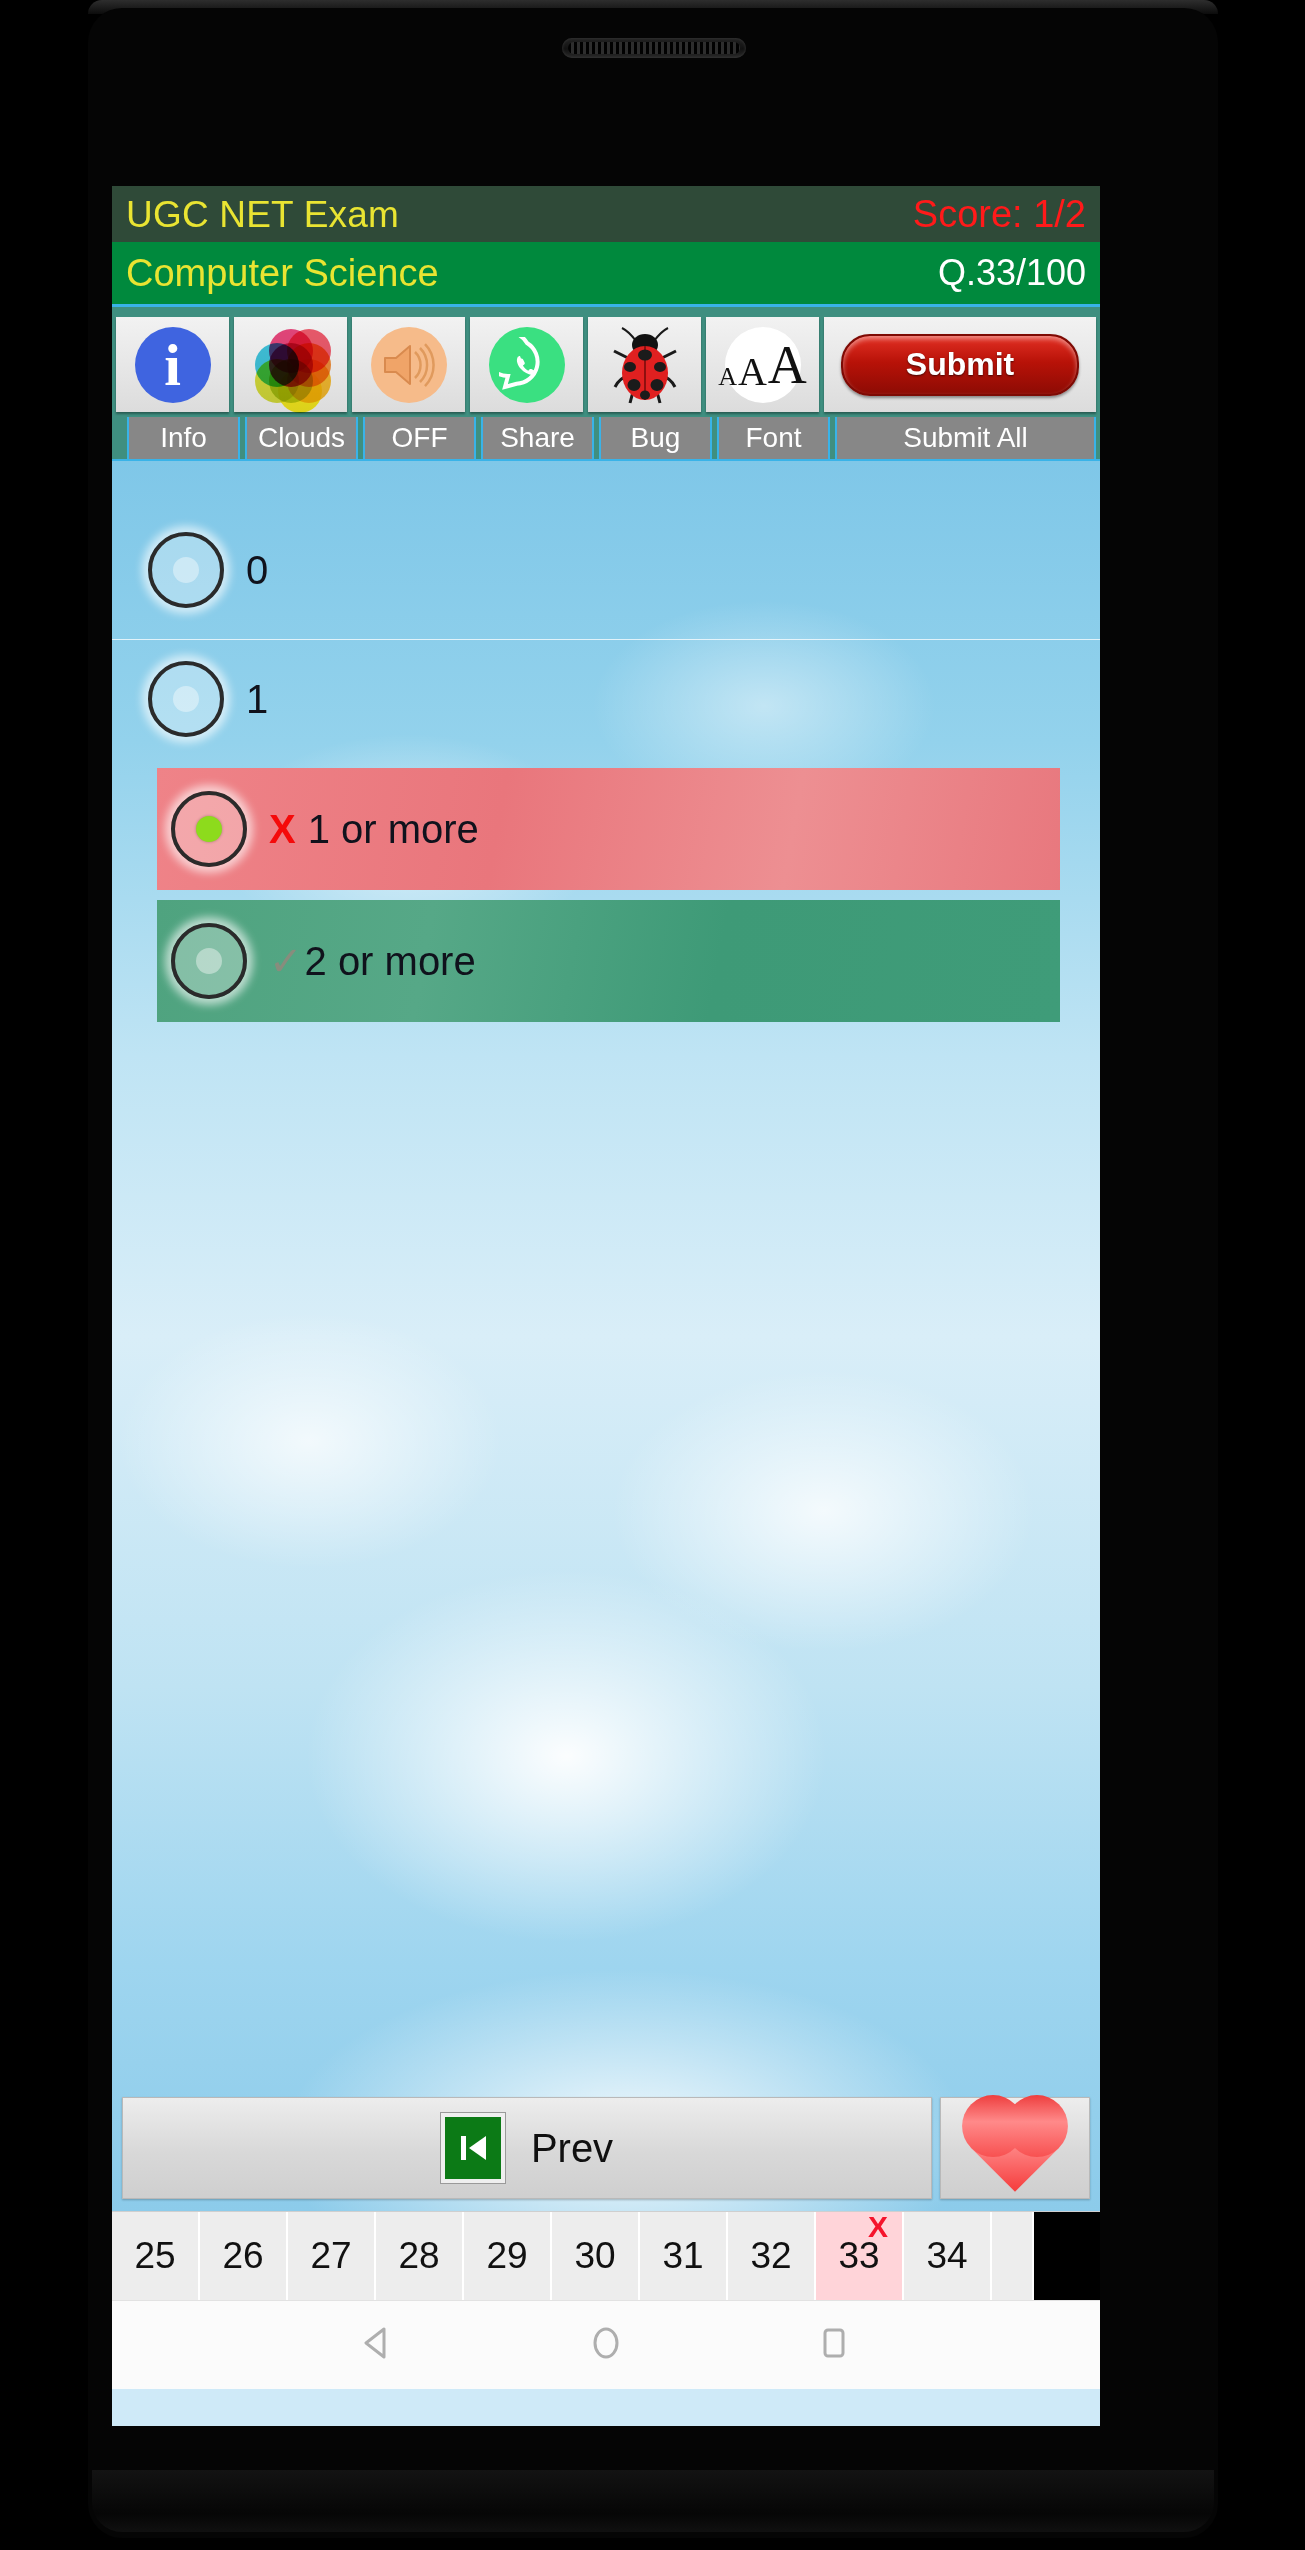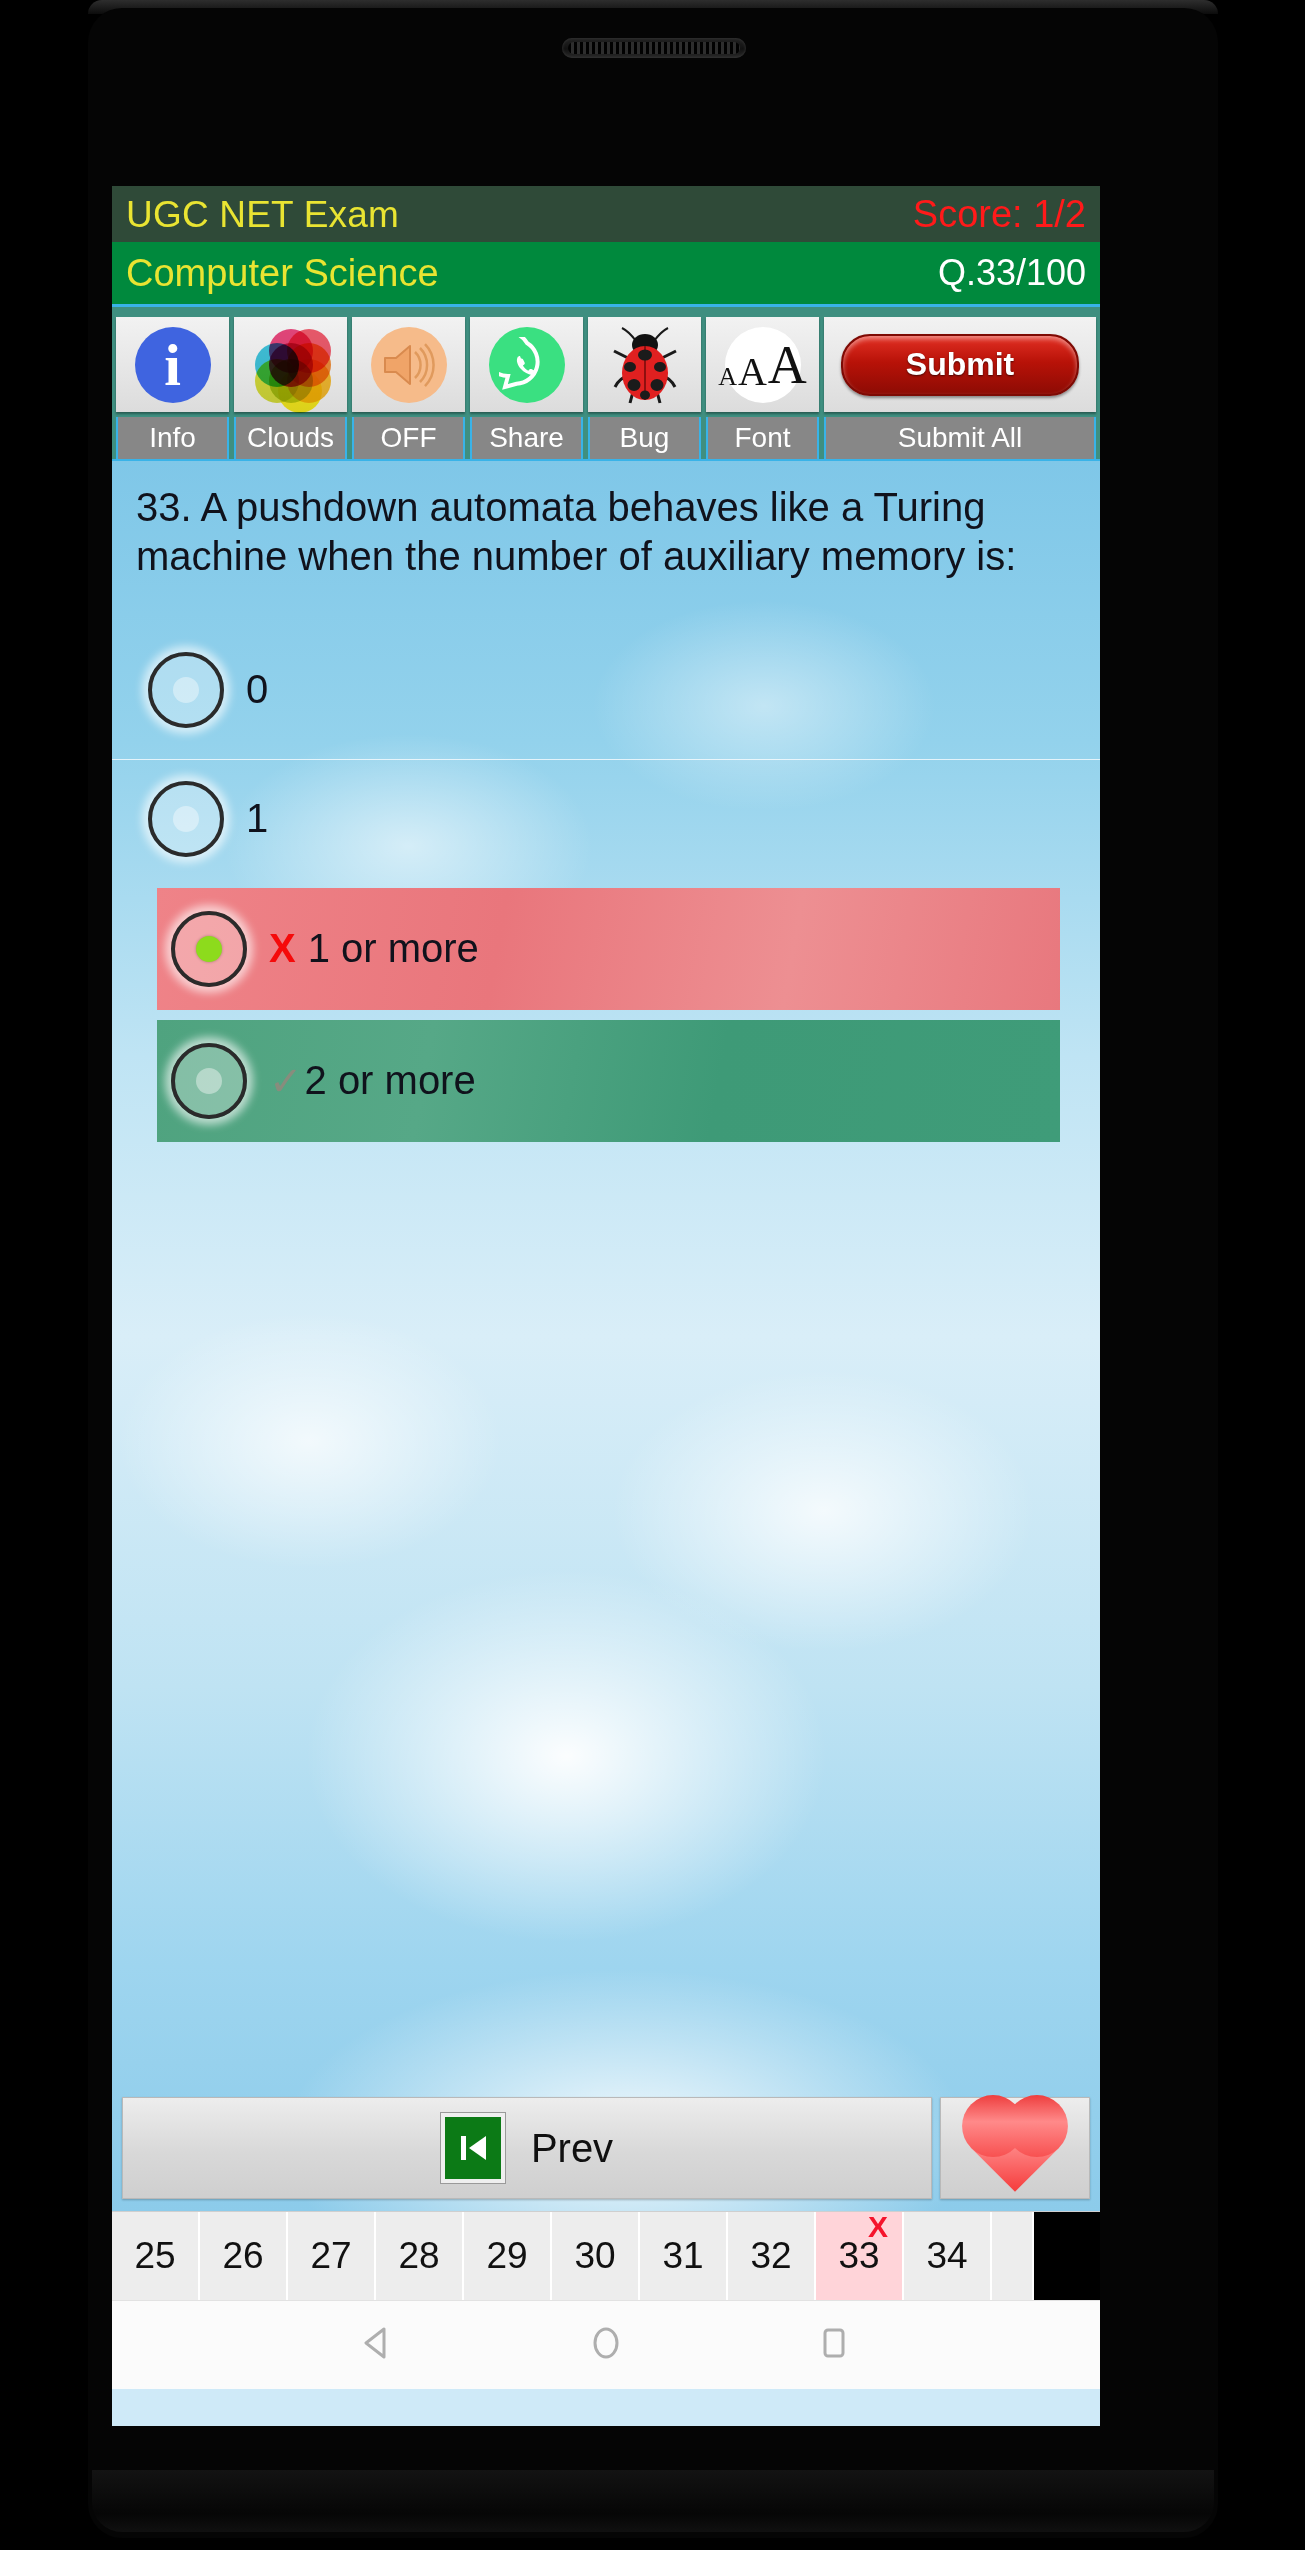"Info" .tb-labels { margin-left: none -> 11px }
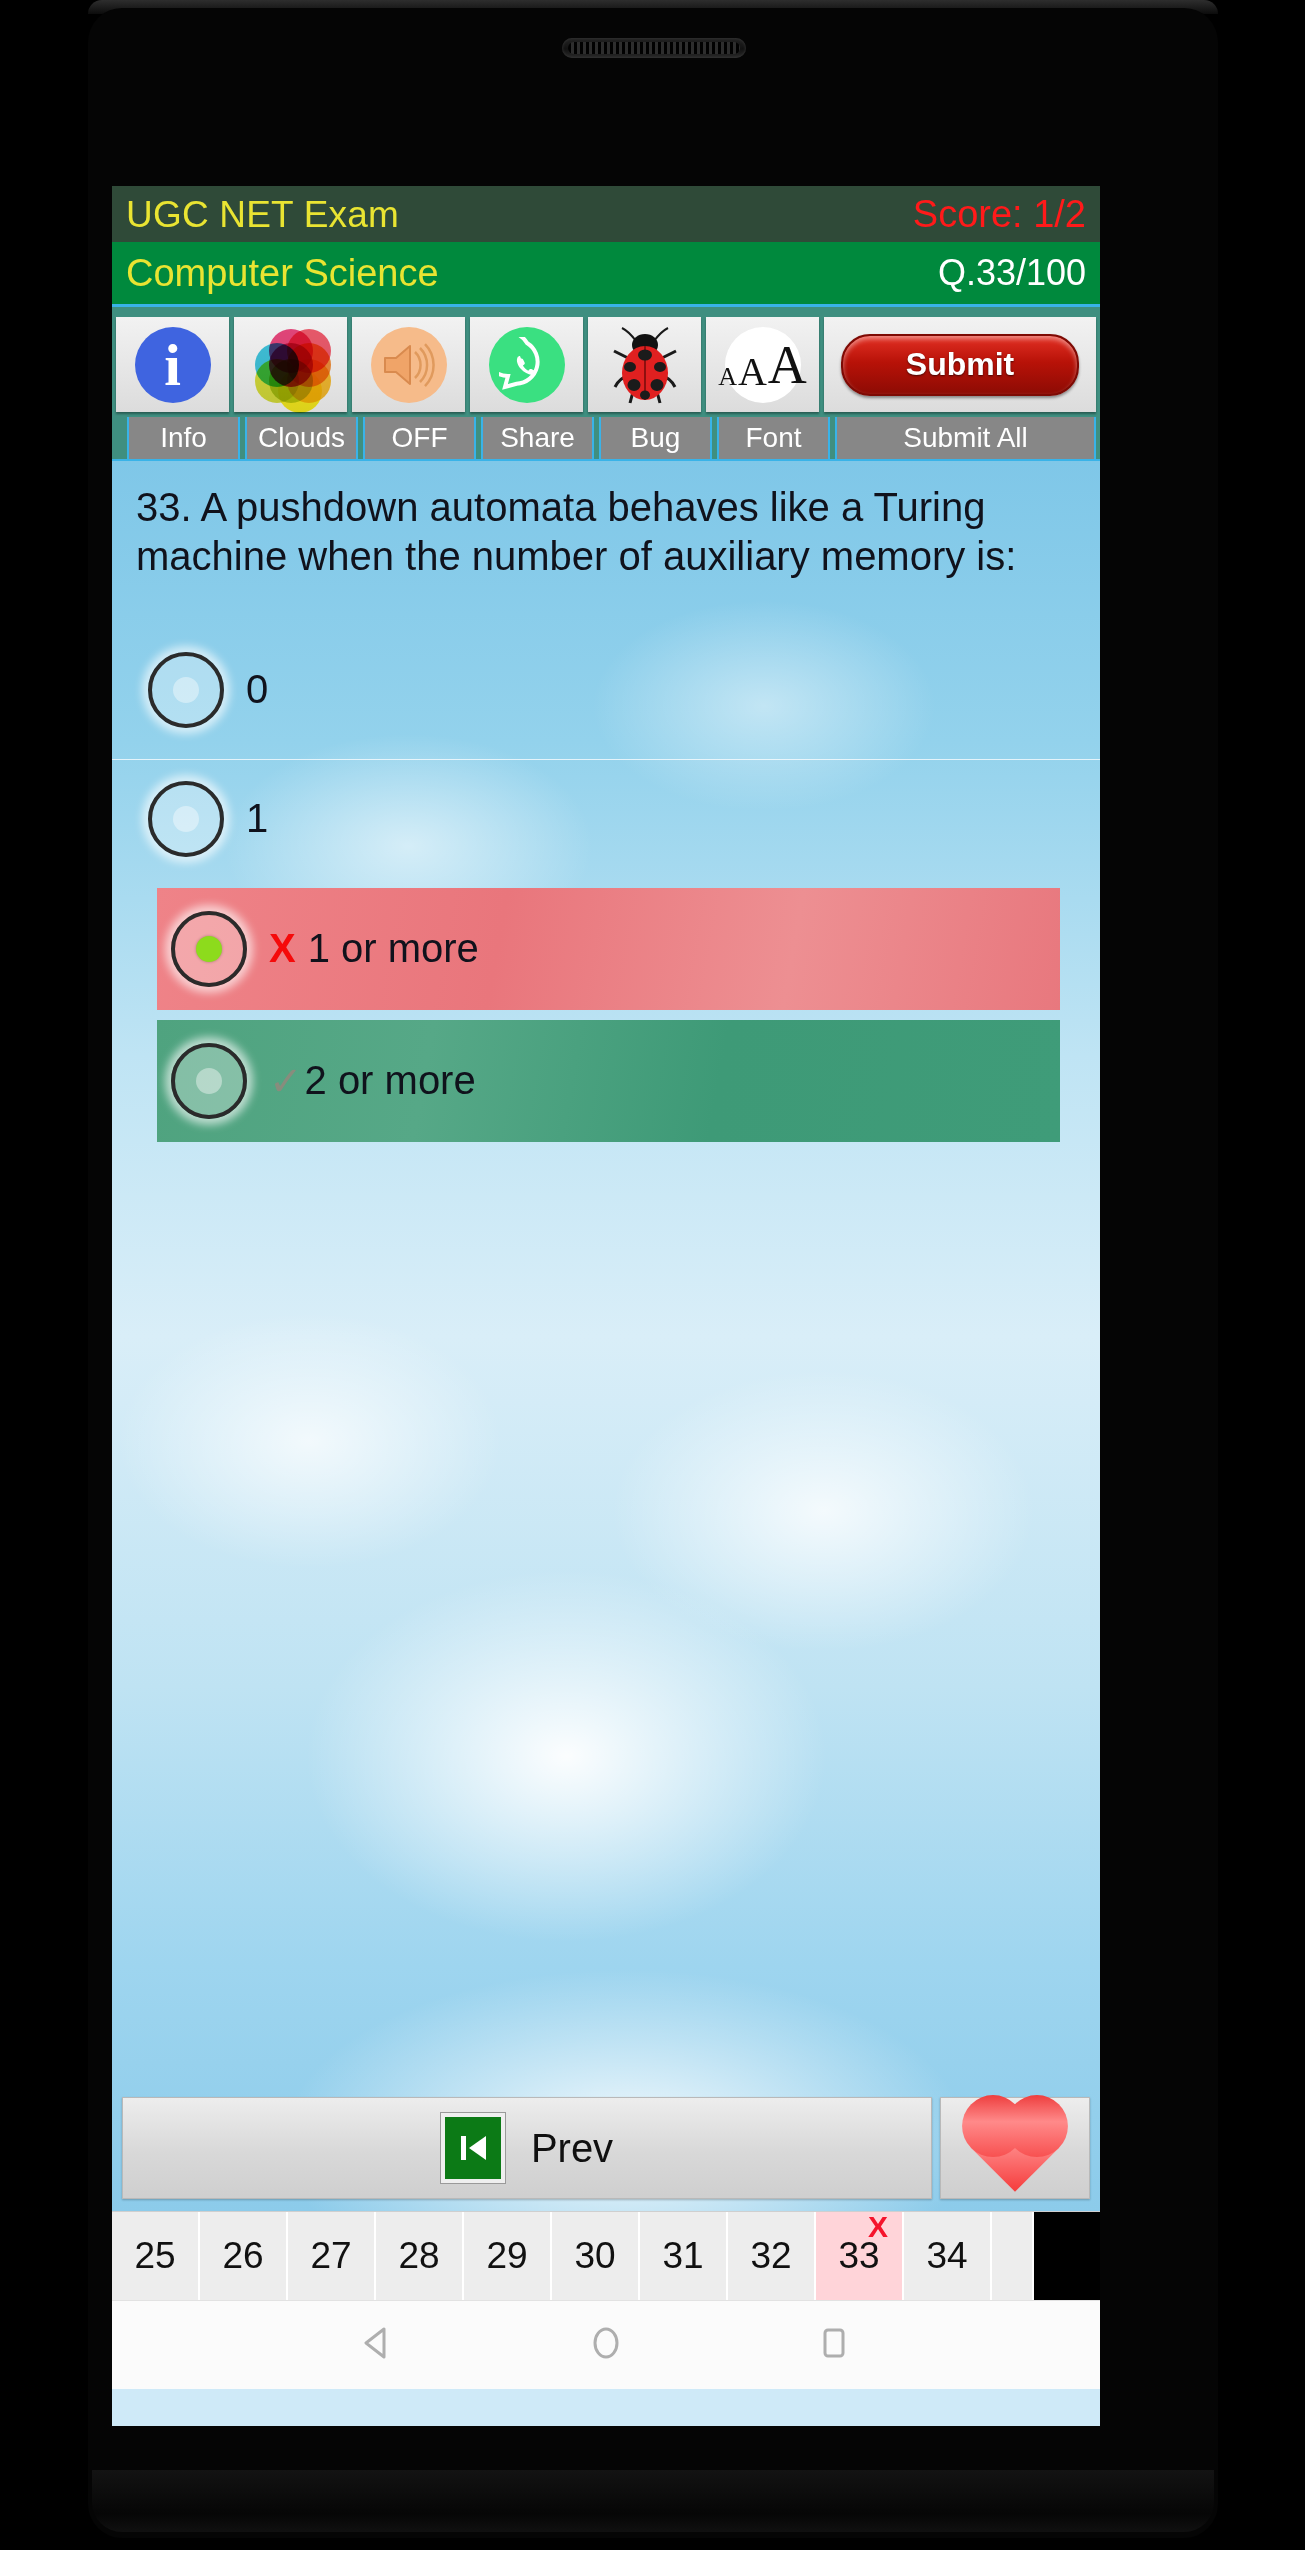"33. A pushdown automata behaves" div.question { html: <div>33. A pushdown automata behaves like a Turing machine when the number of auxiliary memory is:</div> -> none }
